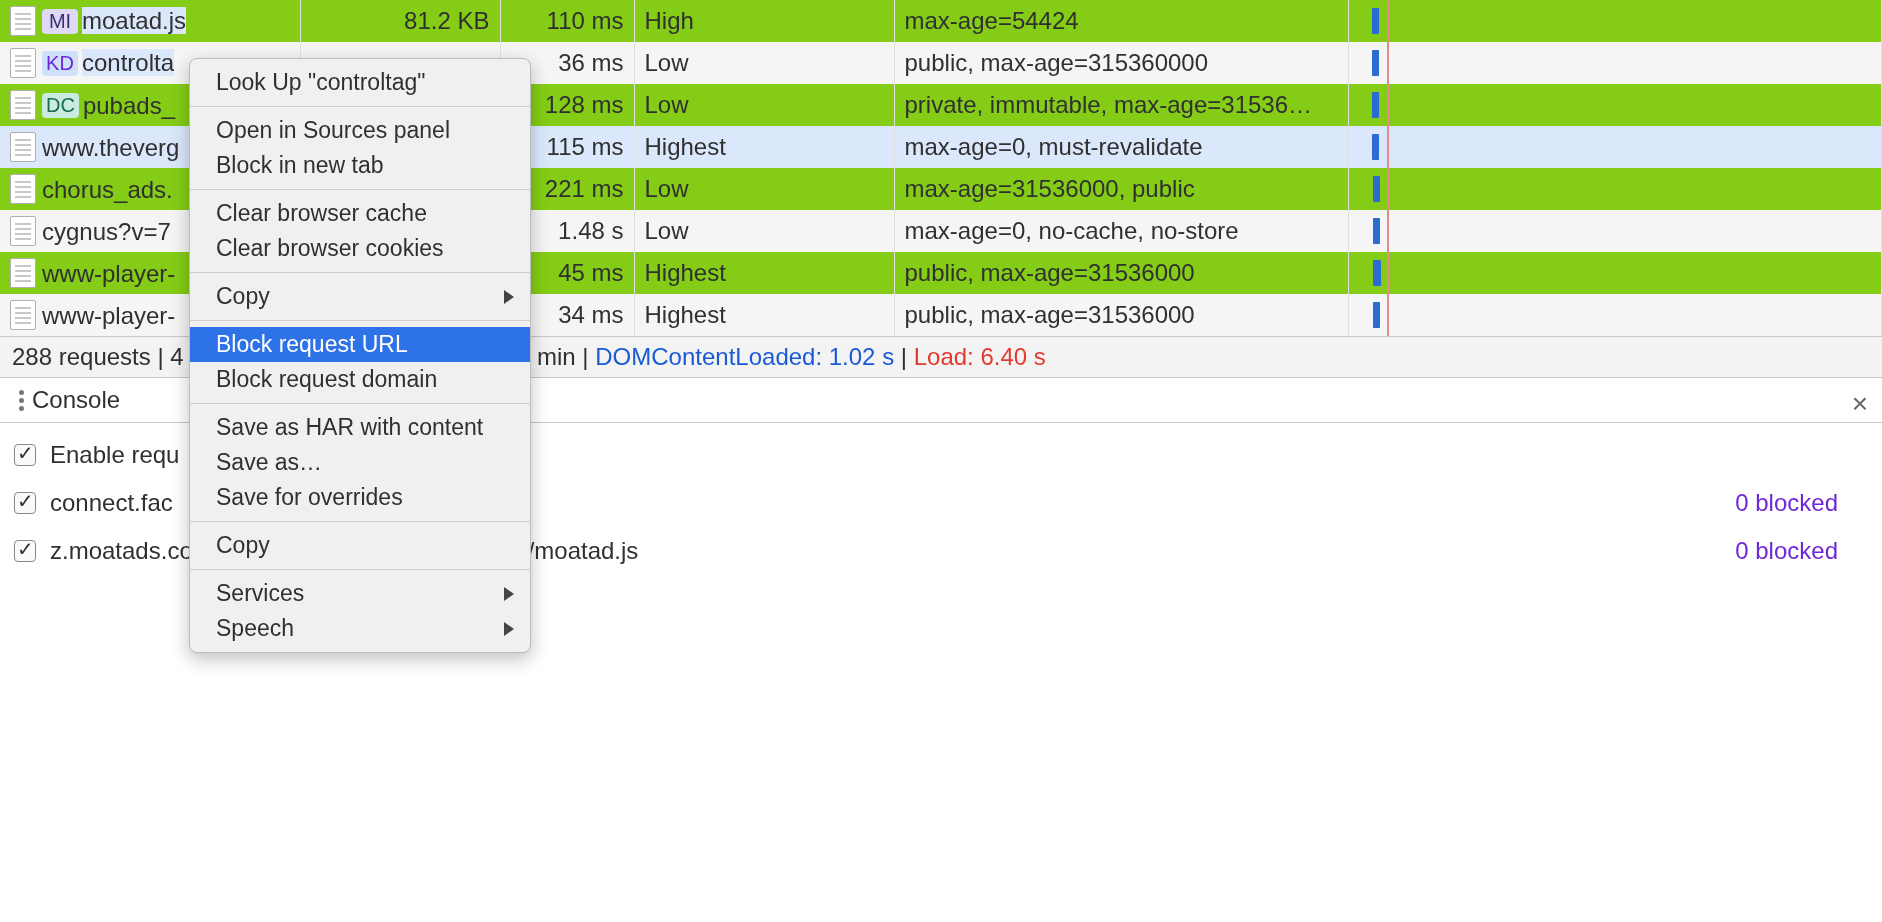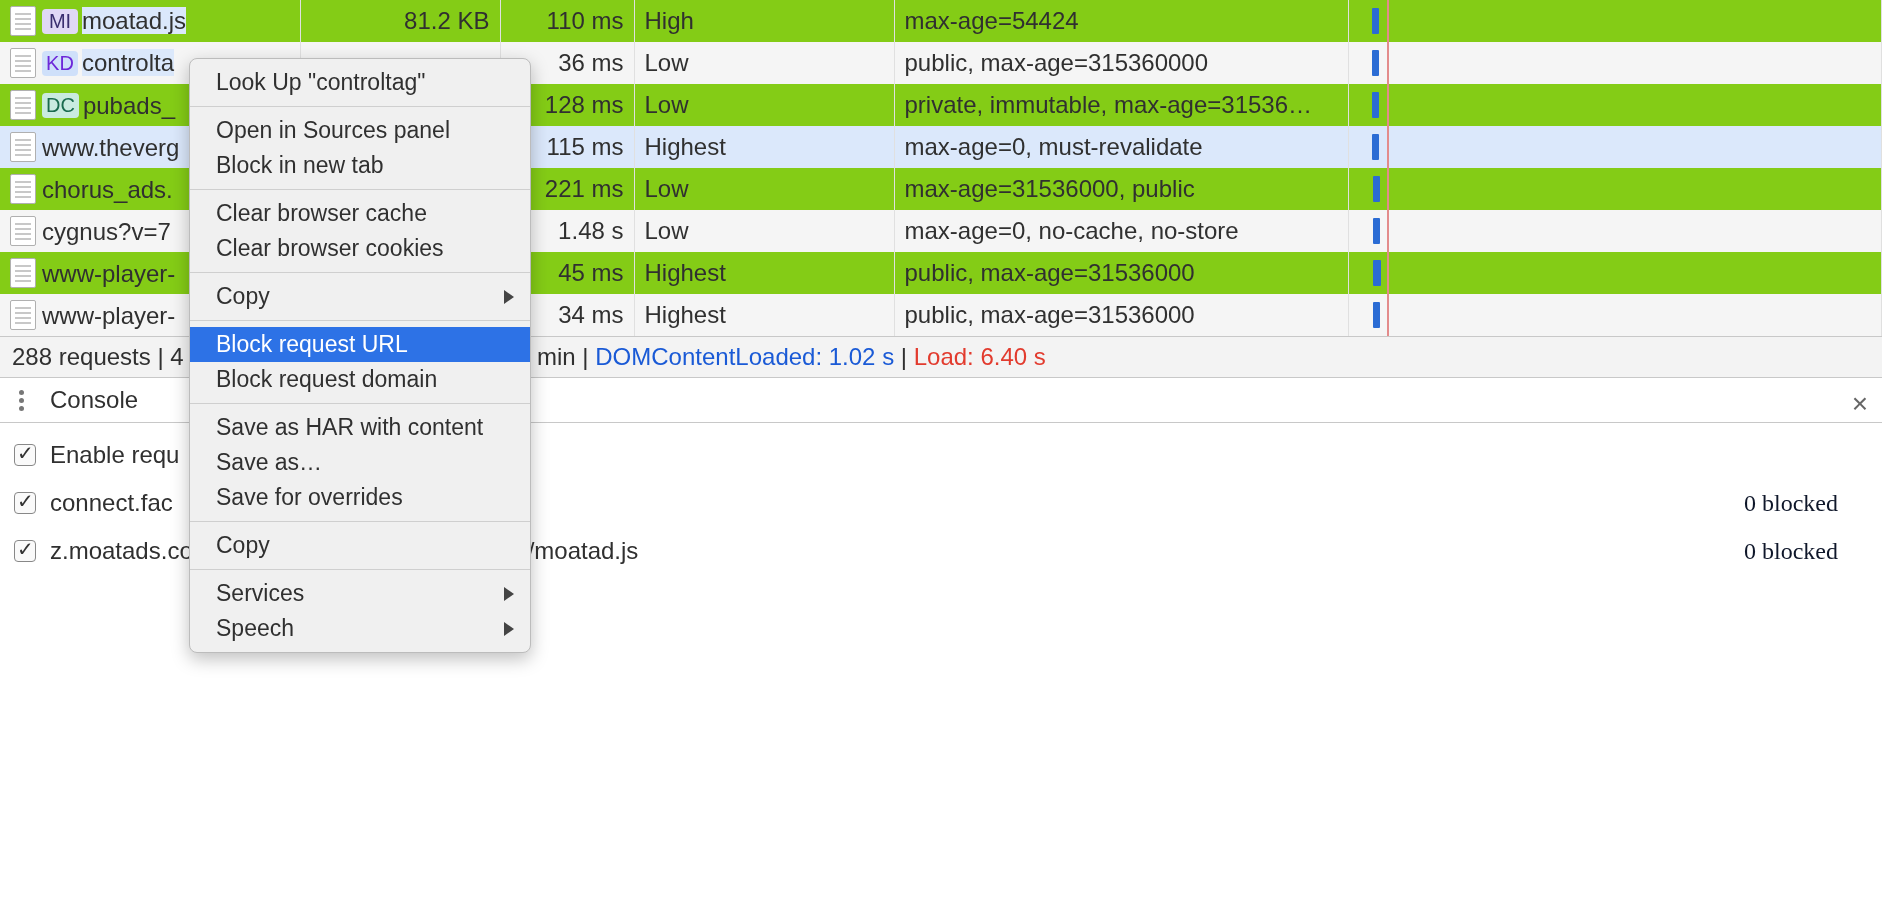"Console" .tab-bar { gap: 18px -> none }
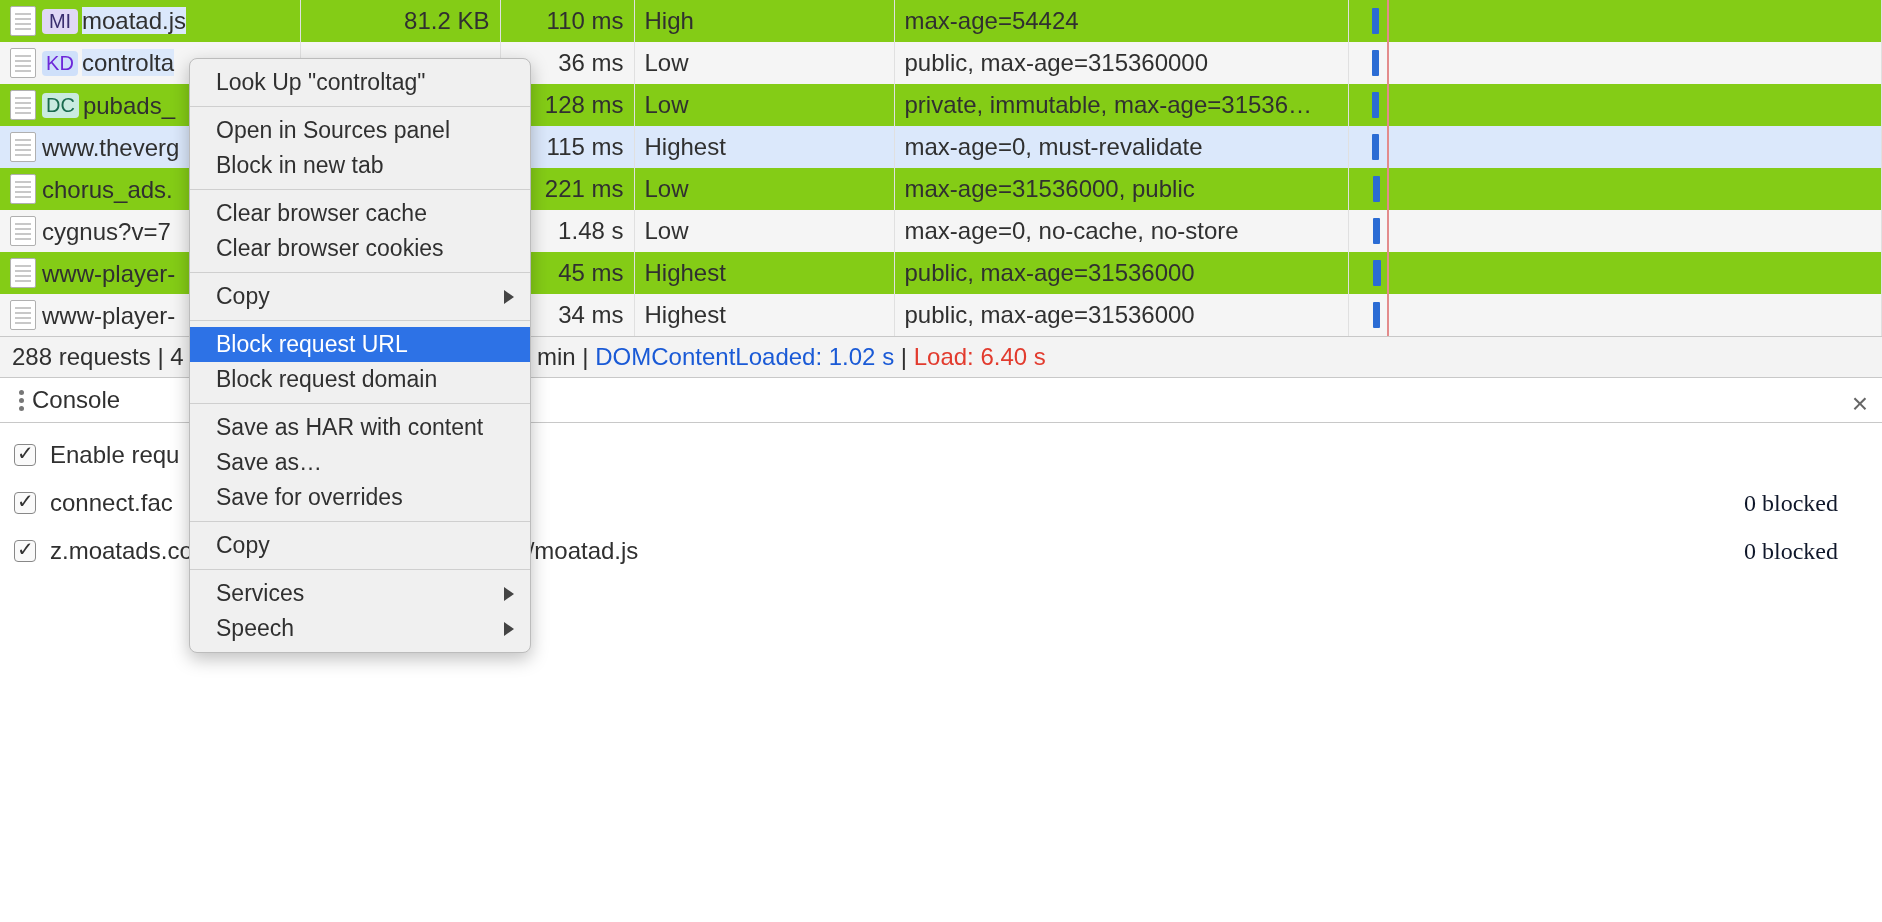"0 blocked" .block-row .blocked-count { color: #0f172a -> #6d28d9; font-family: Liberation Serif, serif -> none }
